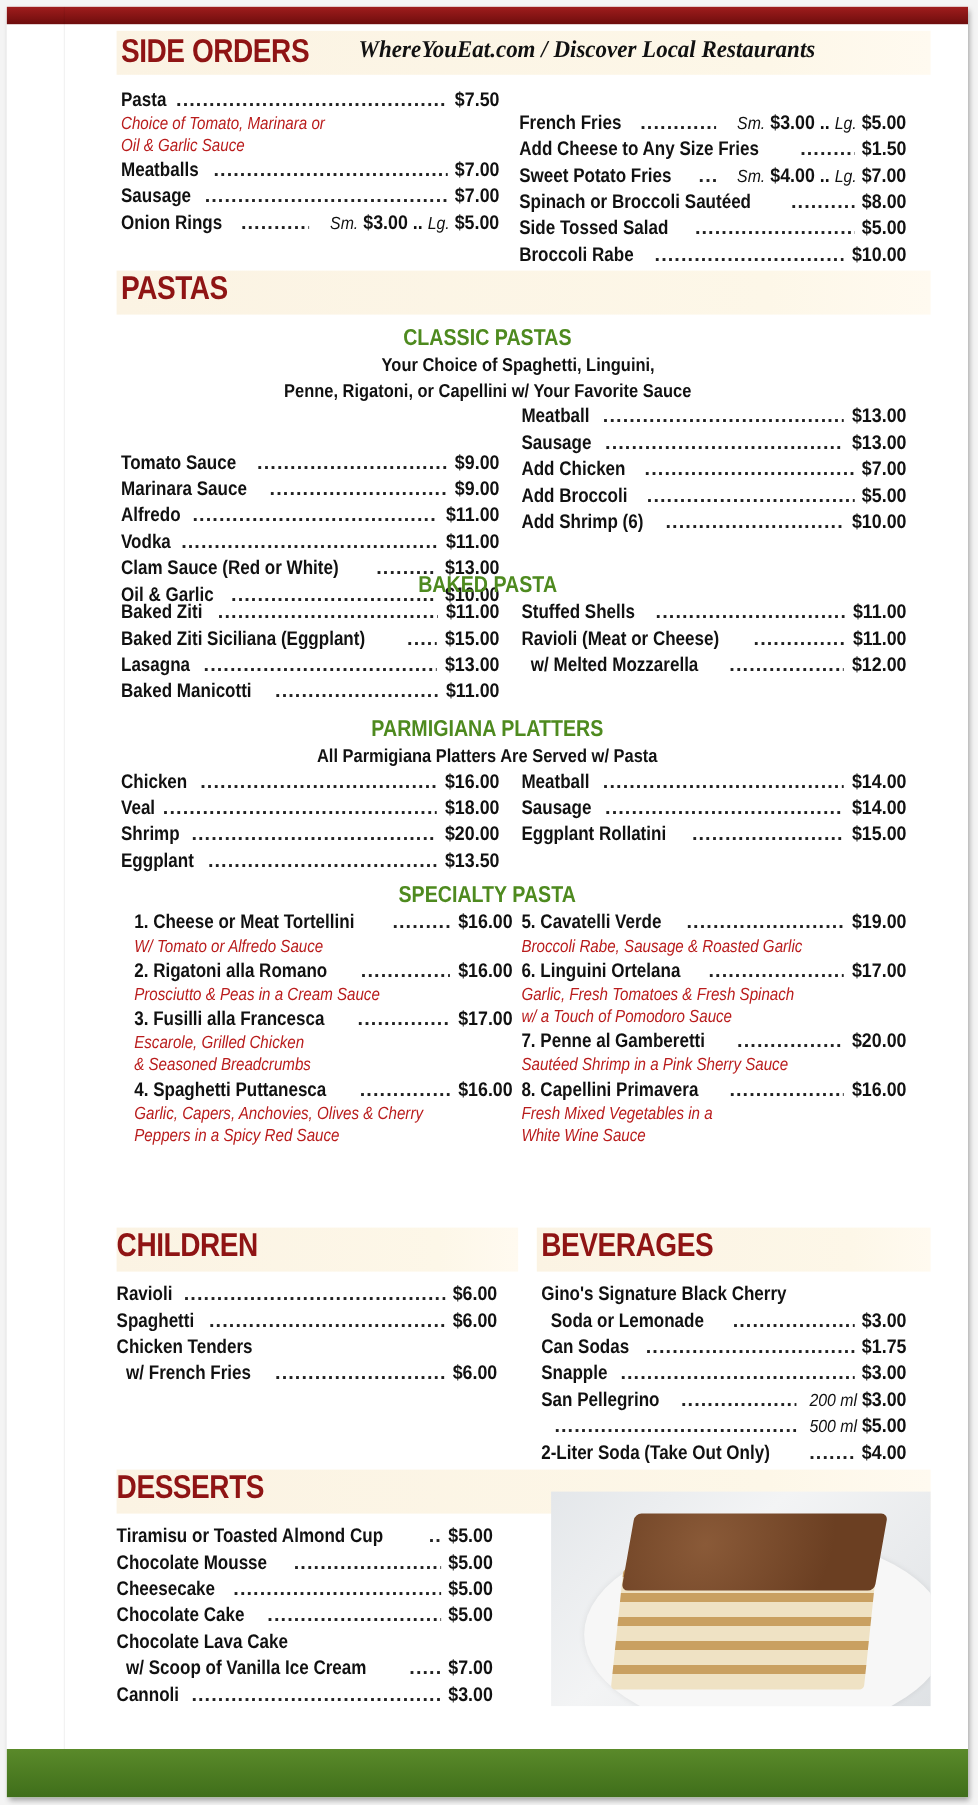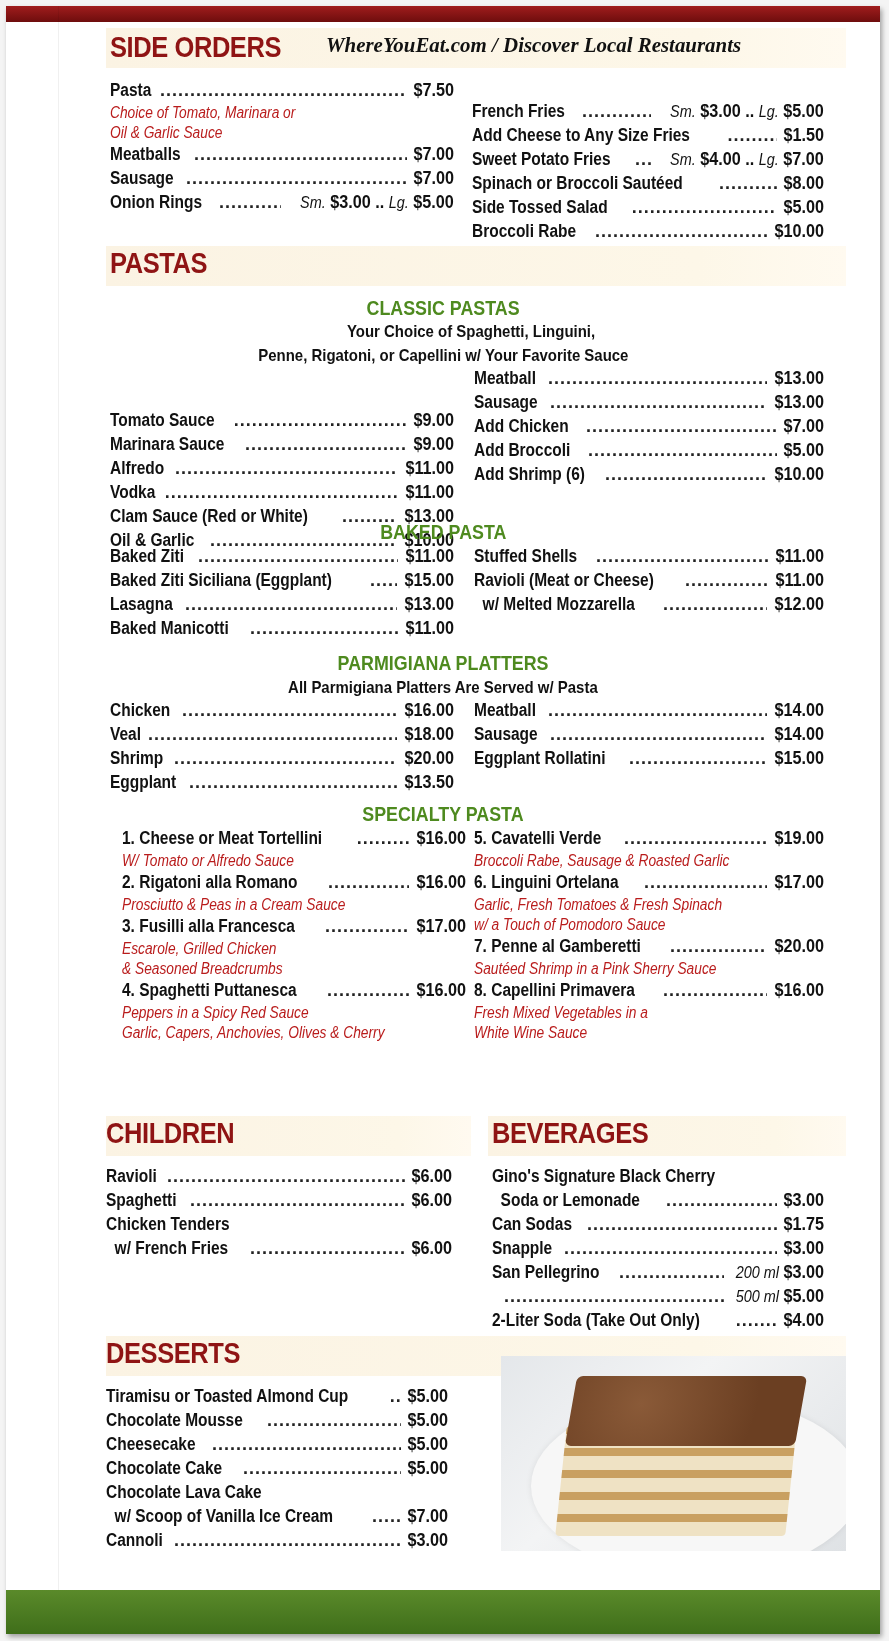"Peppers in a Spicy Red" div.desc { order: before "Garlic, Capers, Anchovies, Olives &" -> after "Garlic, Capers, Anchovies, Olives &" }
